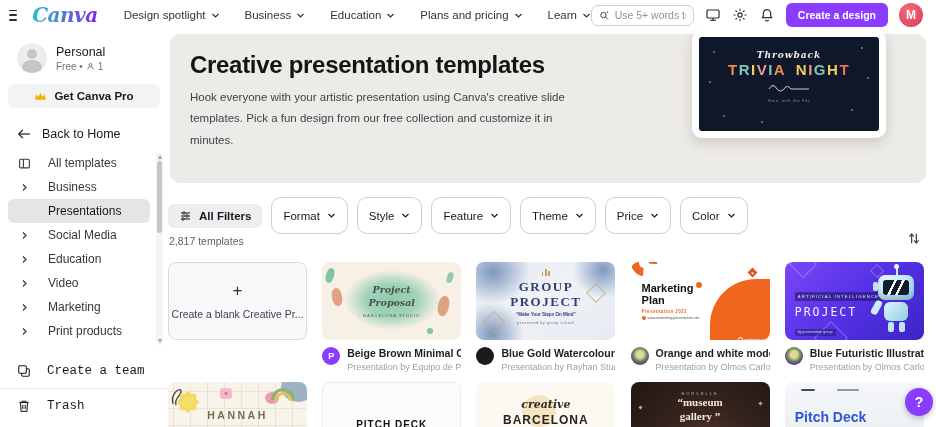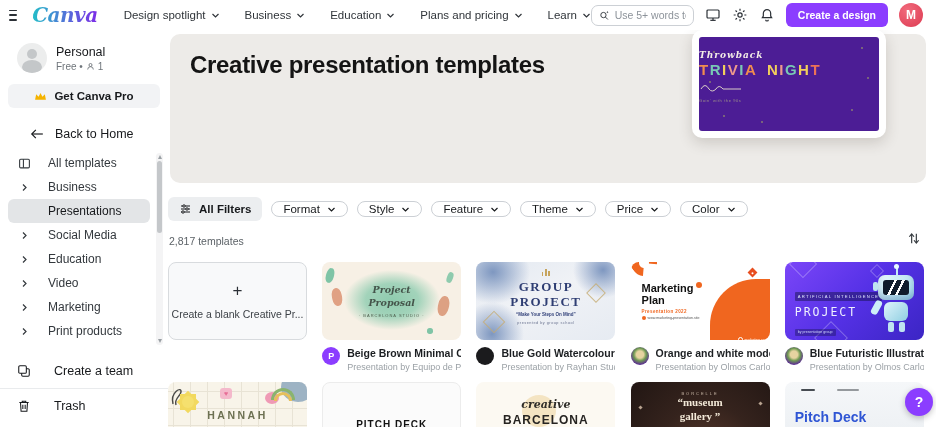"Throwback" .slide { background: #4c1d95 -> #0f172a; text-align: left -> center }
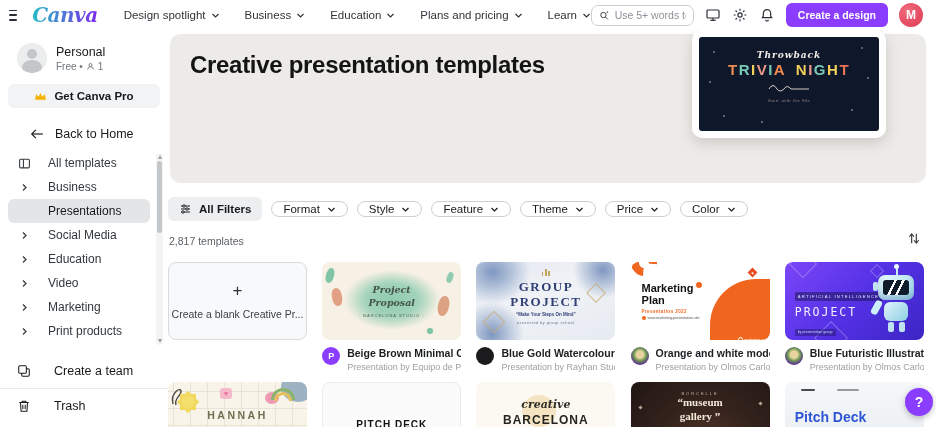"Hook everyone with your artistic" div.hero-desc { html: none -> <div>Hook everyone with your artistic presentation using Canva's creative slide templates. Pick a fun design from our free collection and customize it in minutes.</div> }
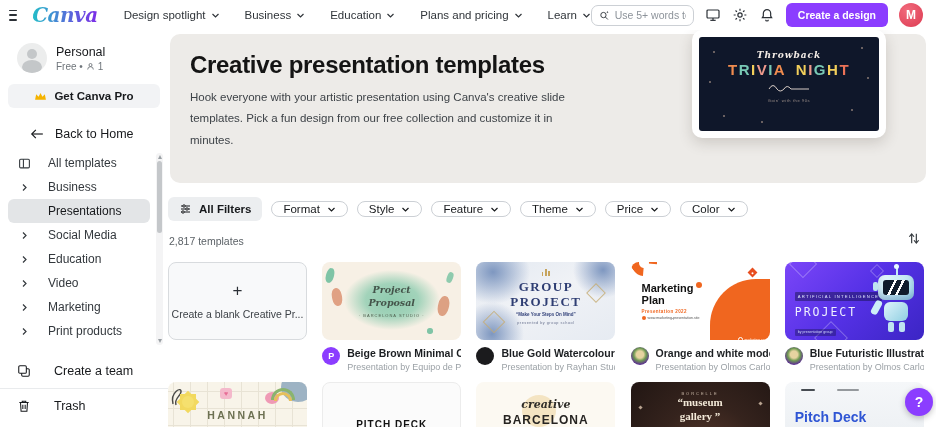"Back to Home" .back-home { padding: 6px 30px -> 6px 17px }
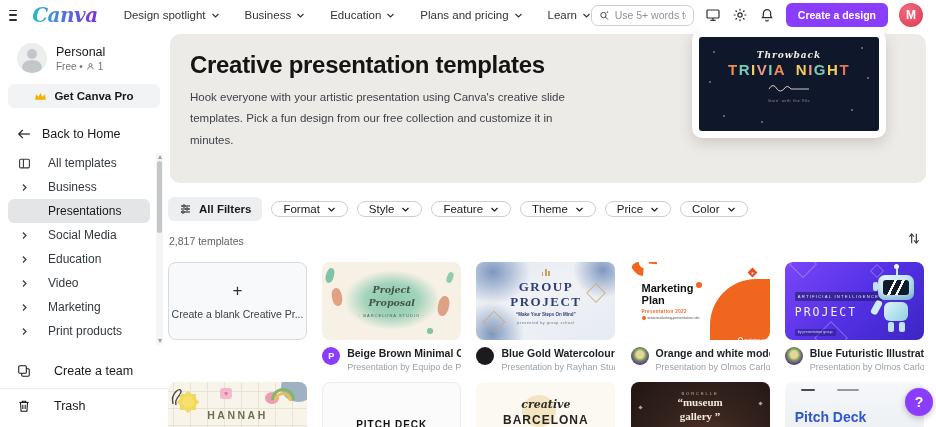"Format" .f-dd { height: 16px -> 37px }
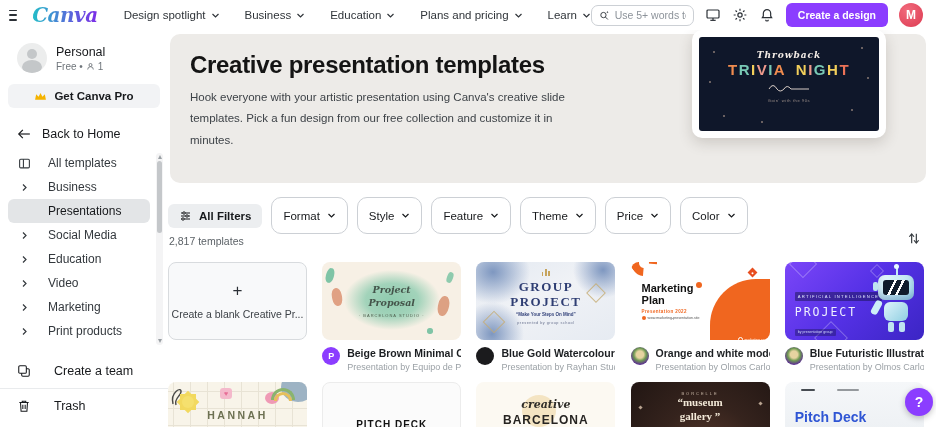"Create a team" .sb-row { font-family: none -> Liberation Mono, monospace; gap: 23px -> 16px }
